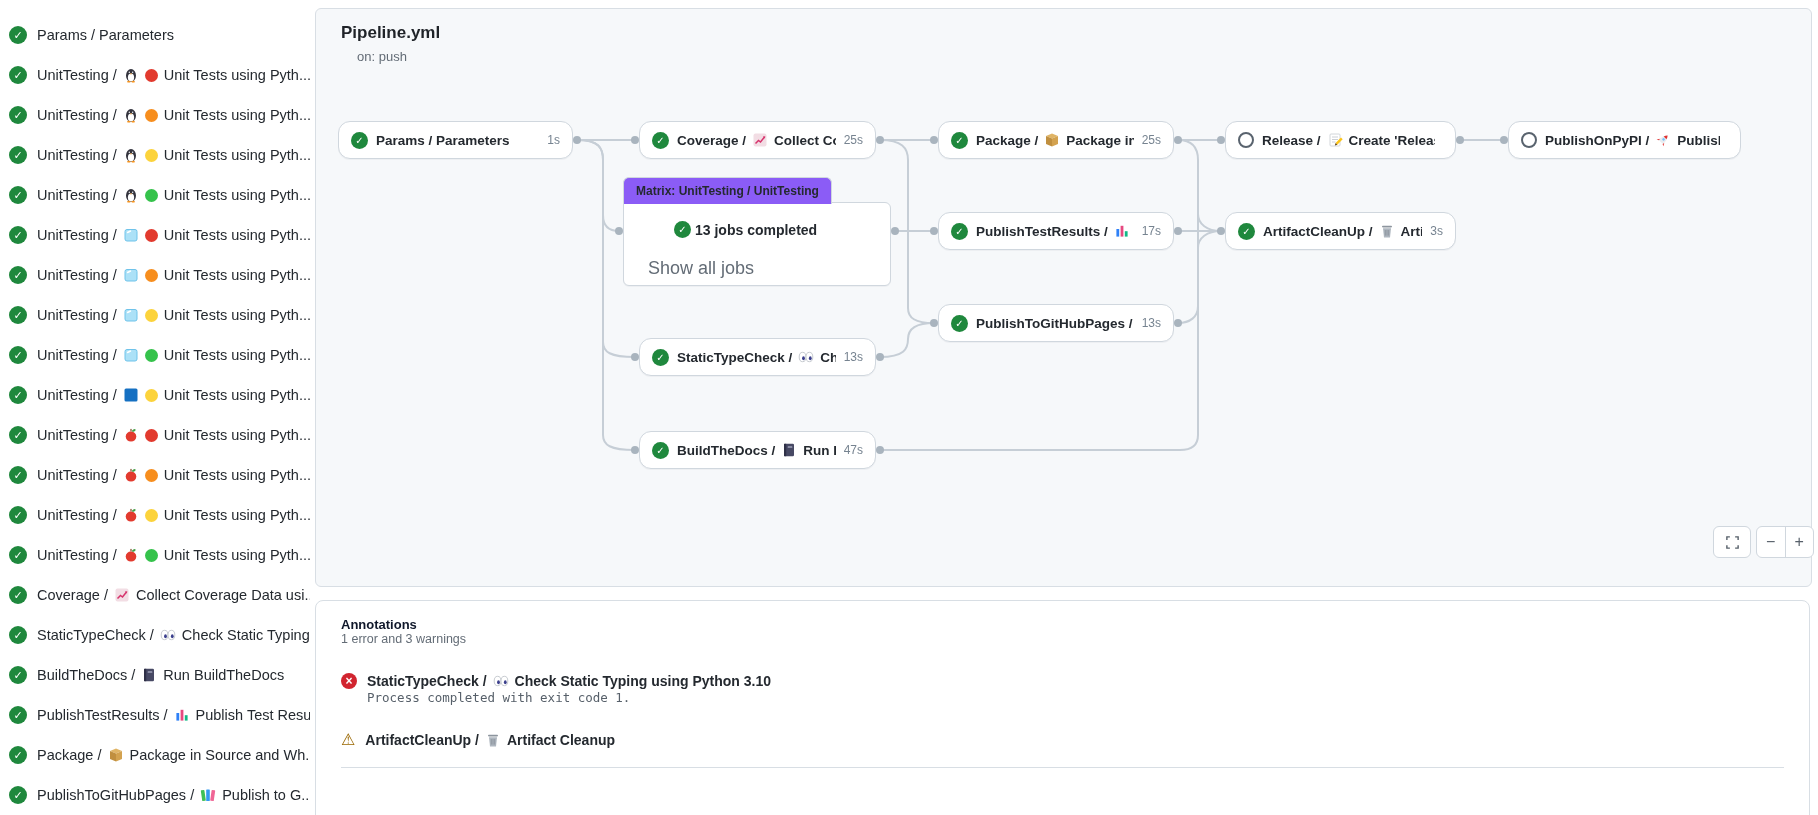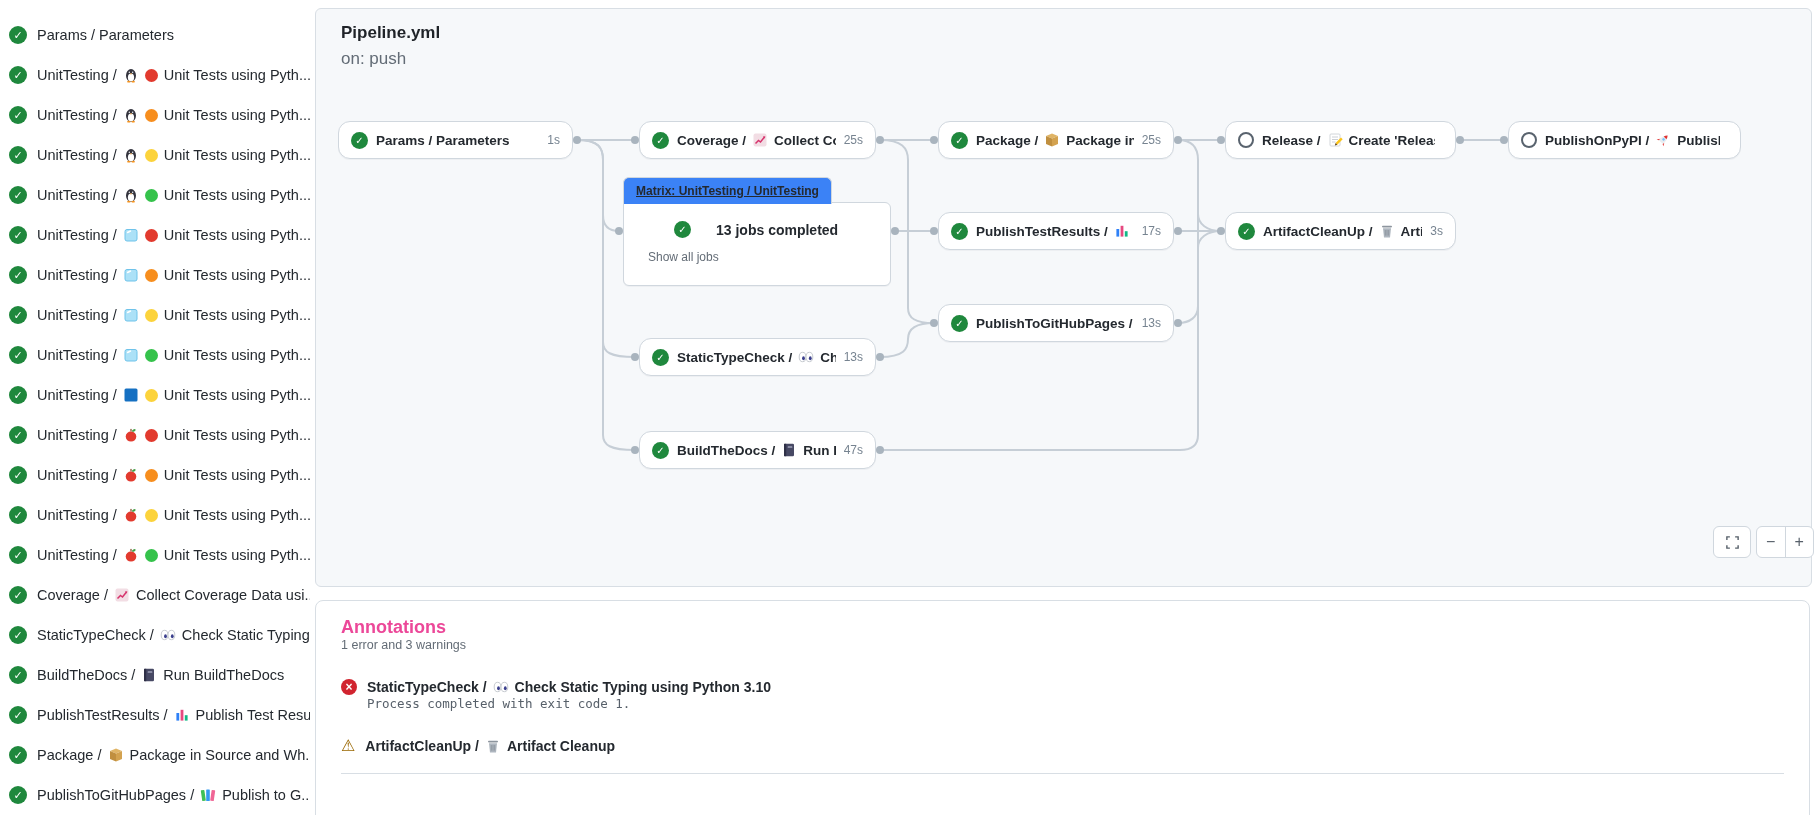"on: push" .g-sub { font-size: 17px -> 13px; left: 25px -> 41px }
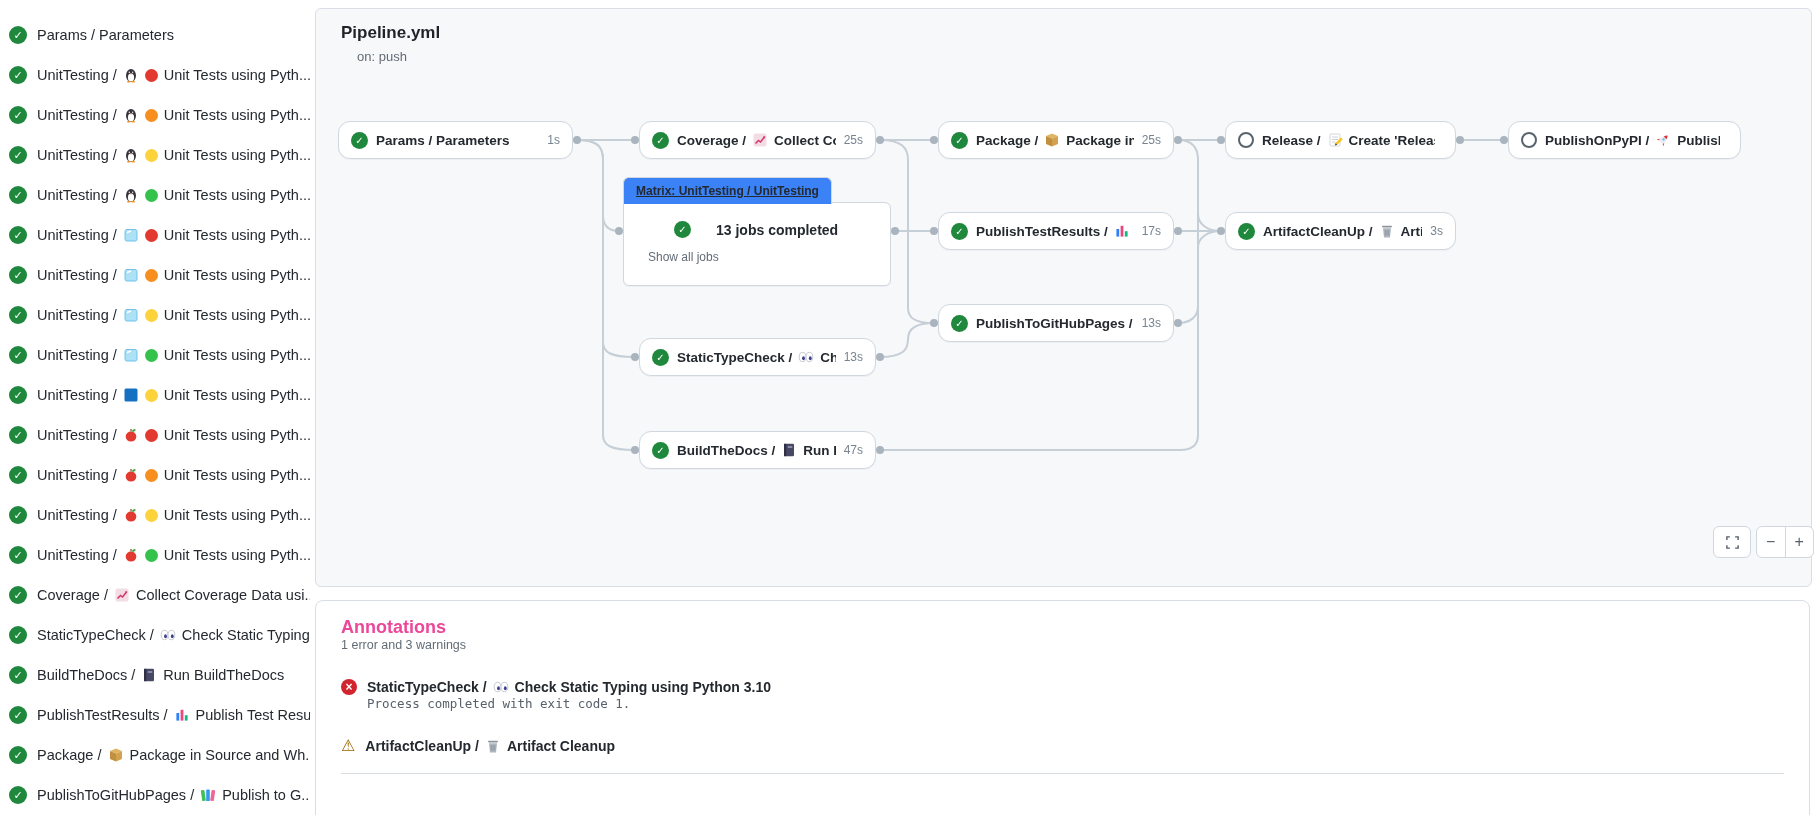"Matrix: UnitTesting / UnitTesting" .mx-tab { background: #3b82f6 -> #8b5cf6; text-decoration: underline -> none }
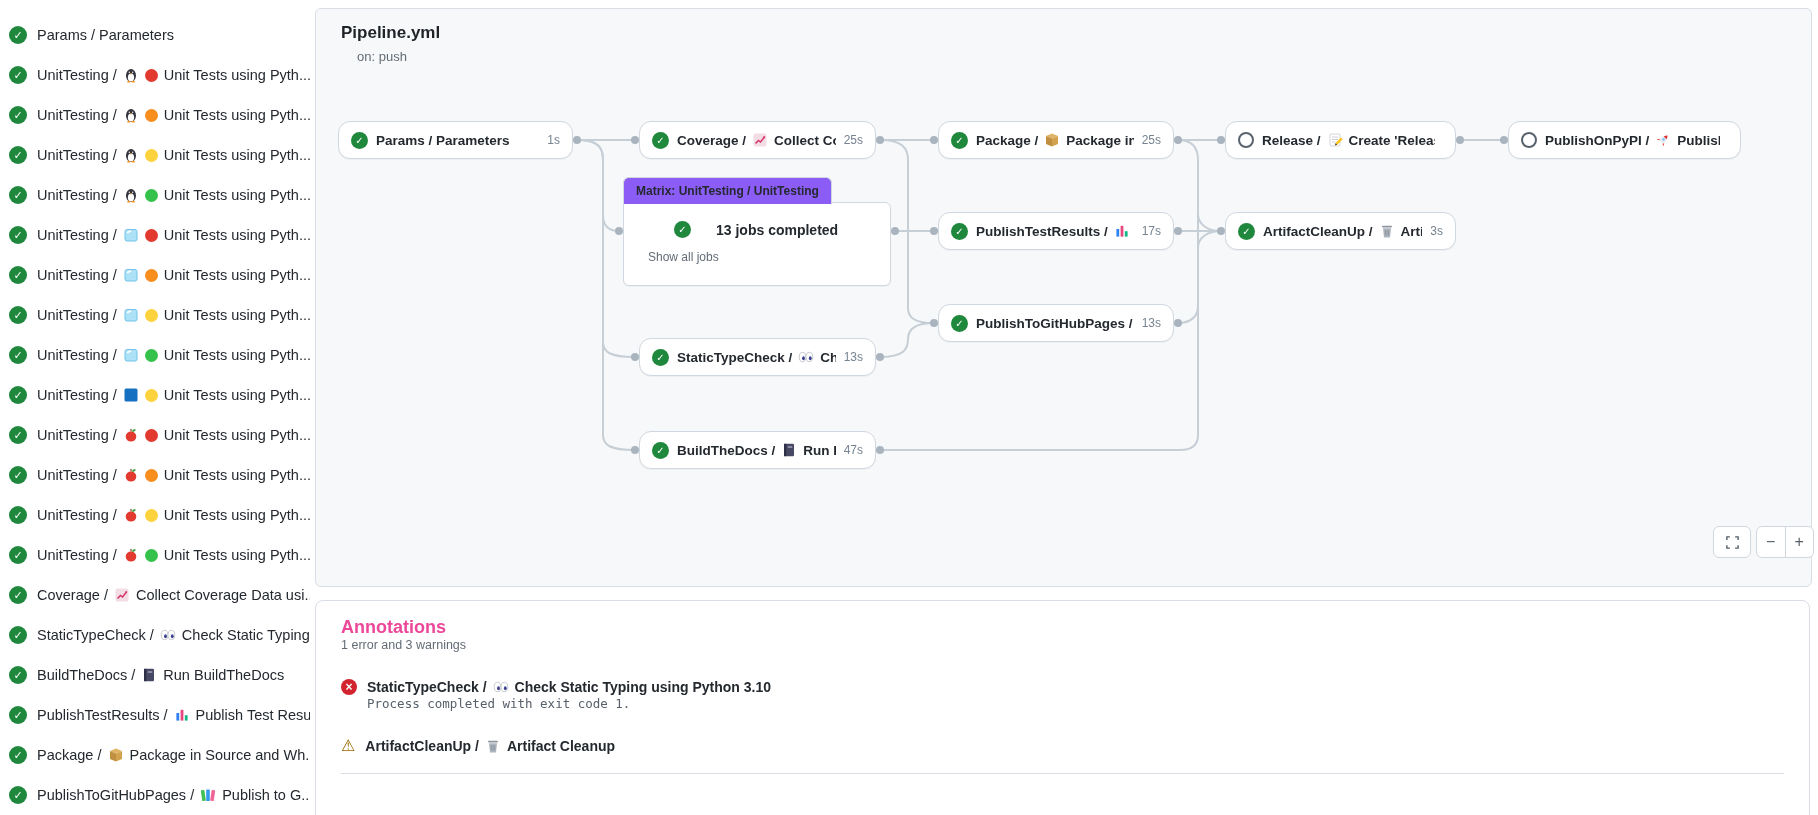"13 jobs completed" .mx-row { gap: 25px -> 4px }
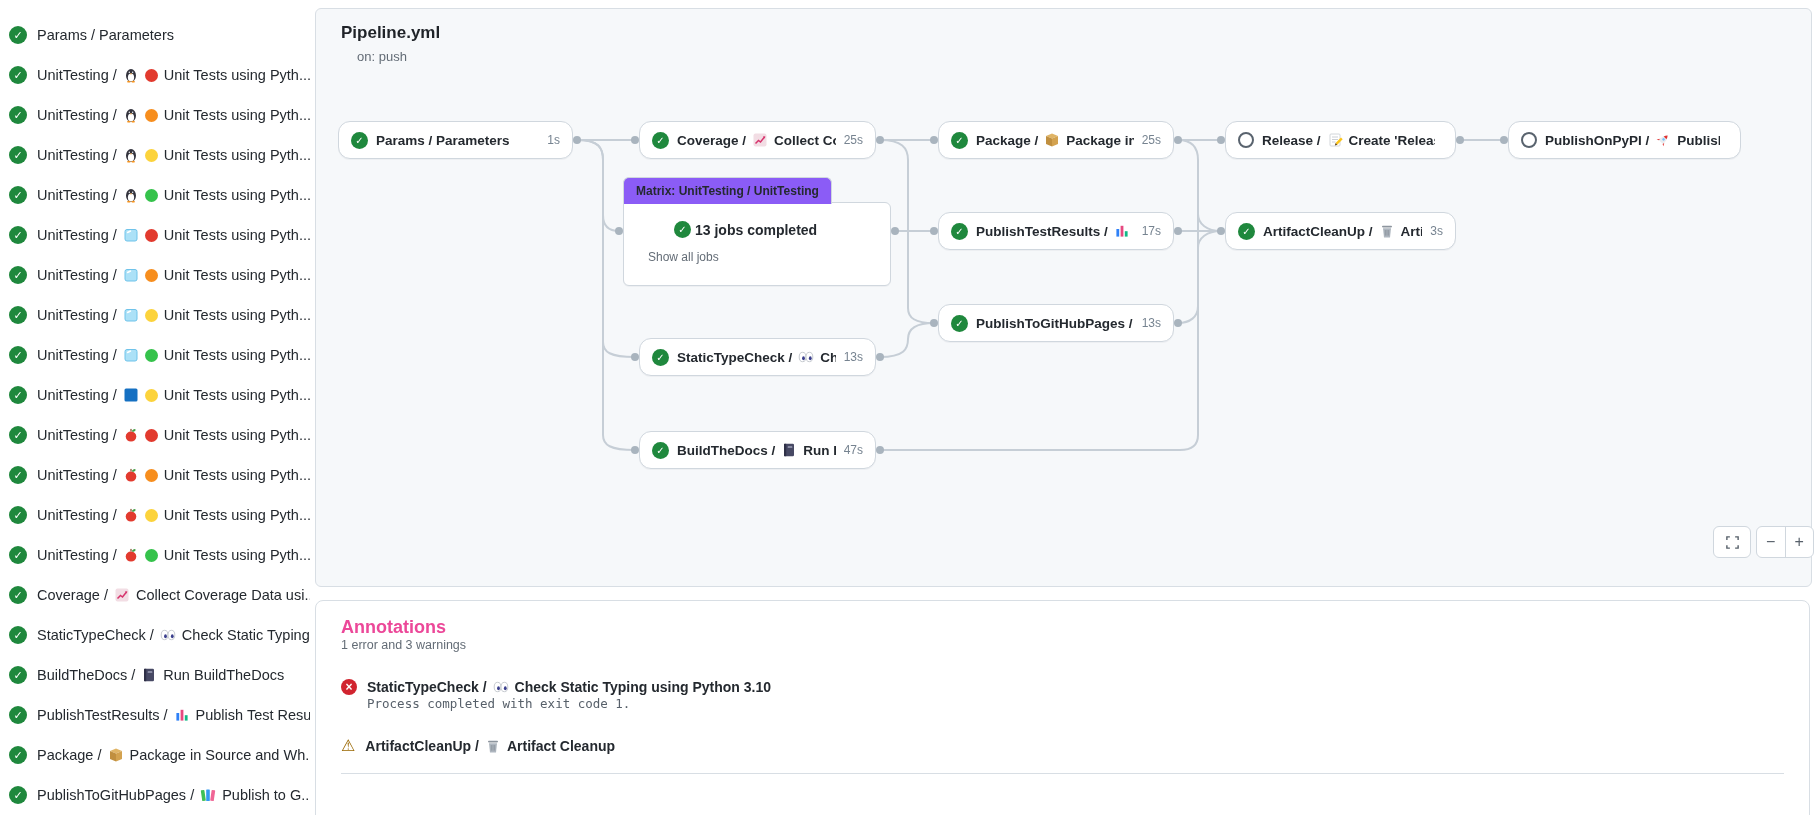"Show all jobs" .mx-link { font-size: 12px -> 18px; margin-top: 12px -> 20px }
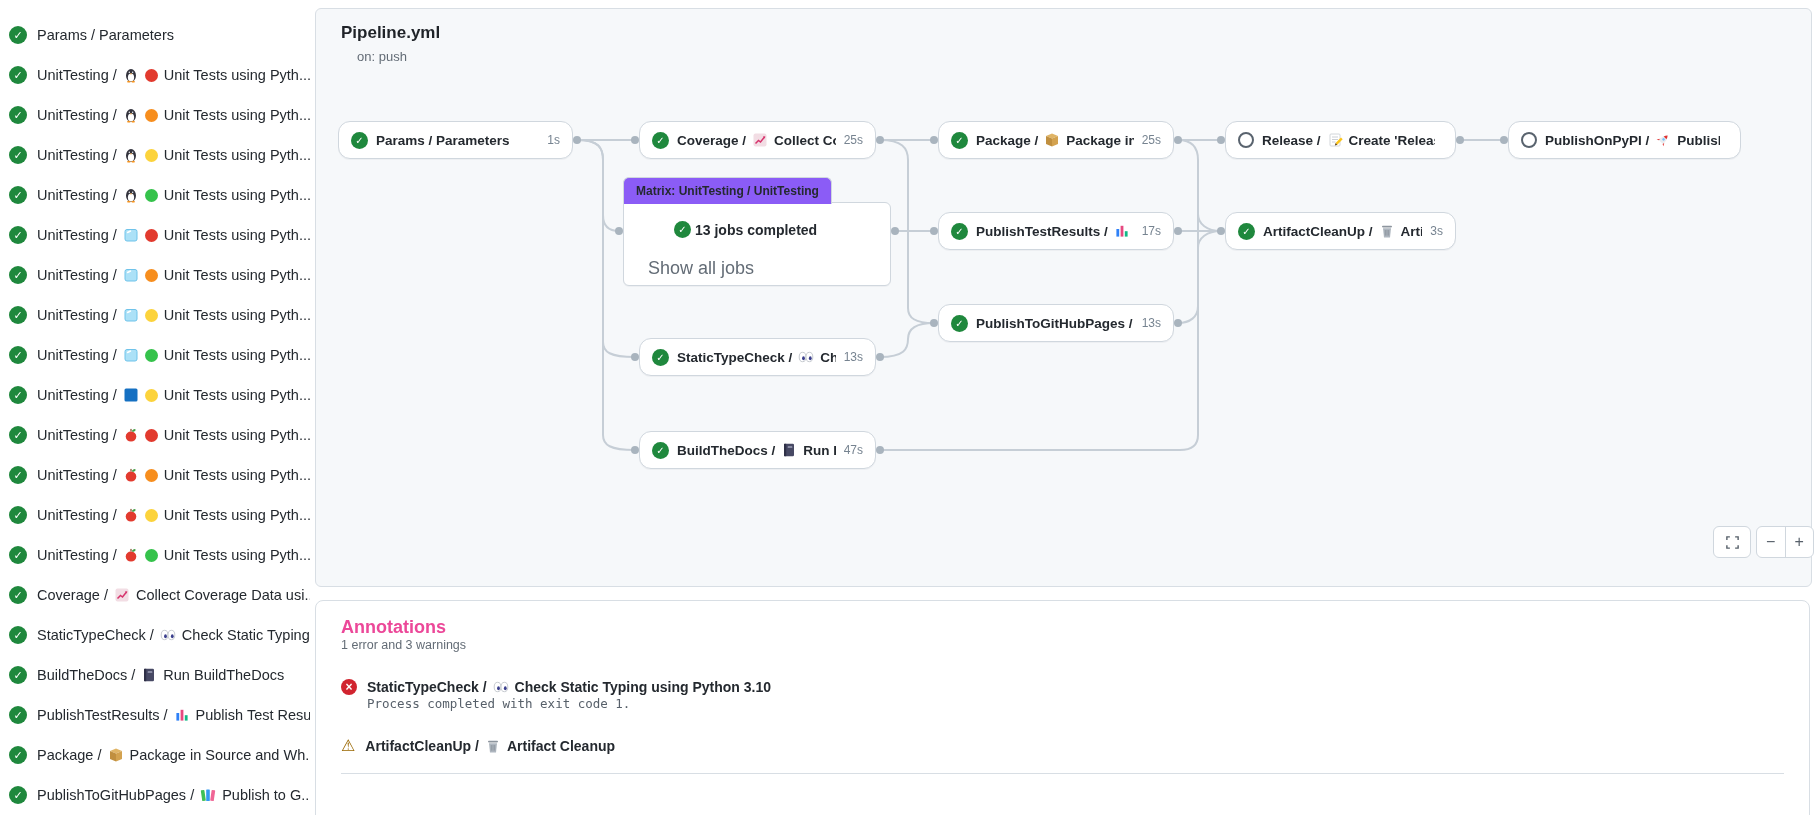"Annotations" .ann-title { color: #ec4899 -> #0f172a; font-size: 18px -> 13px }
